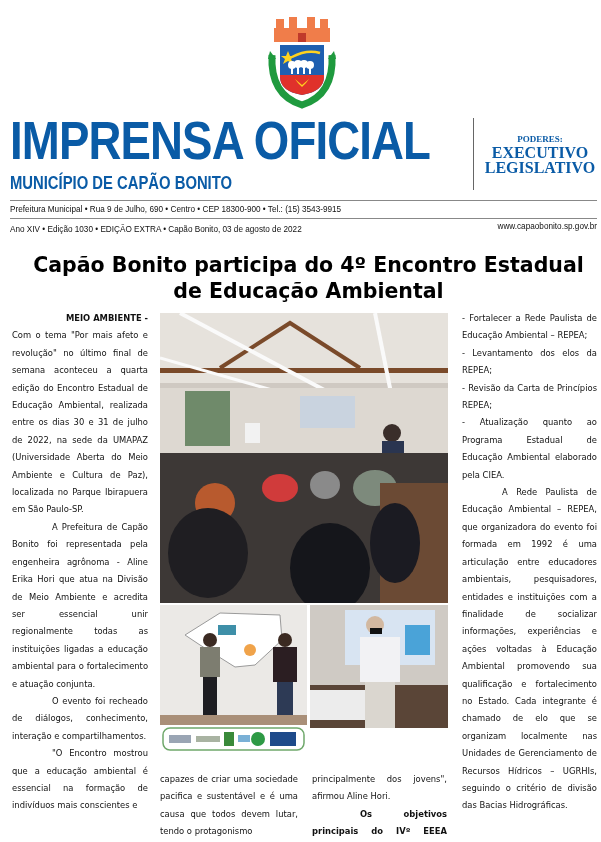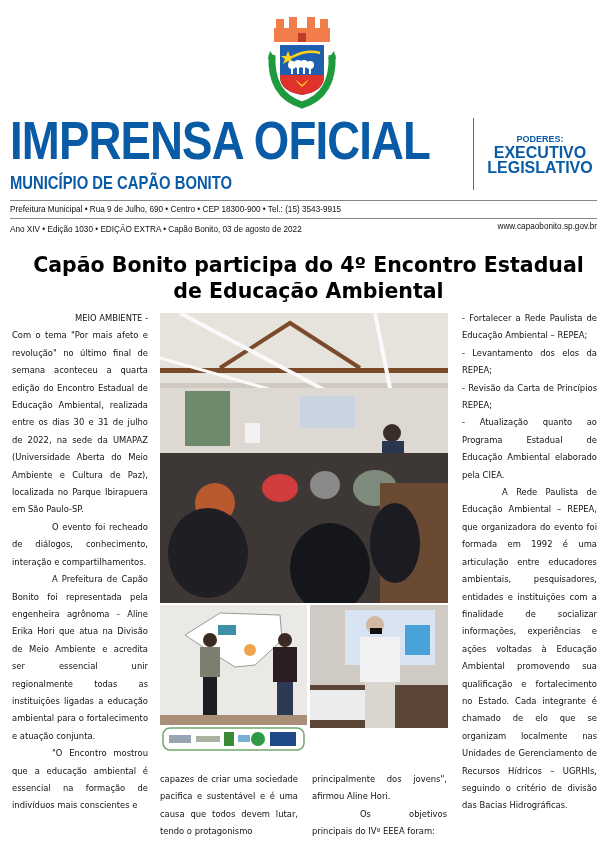"PODERES:" #powers { font-family: Liberation Sans, sans-serif -> Liberation Serif, serif }
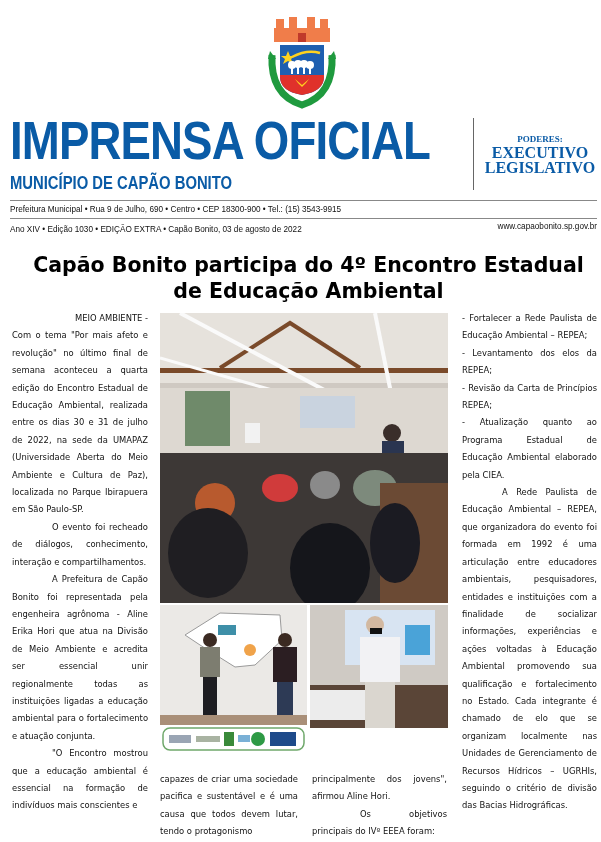"MEIO AMBIENTE -" .col b { font-weight: normal -> bold }
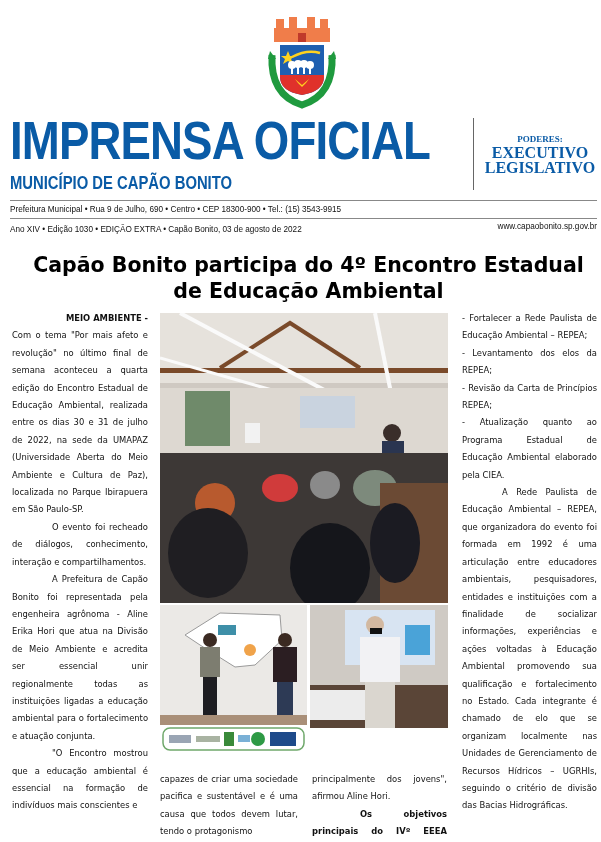"O evento foi recheado de" p.ind { order: before "A Prefeitura de Capão Bonito" -> after "A Prefeitura de Capão Bonito" }
